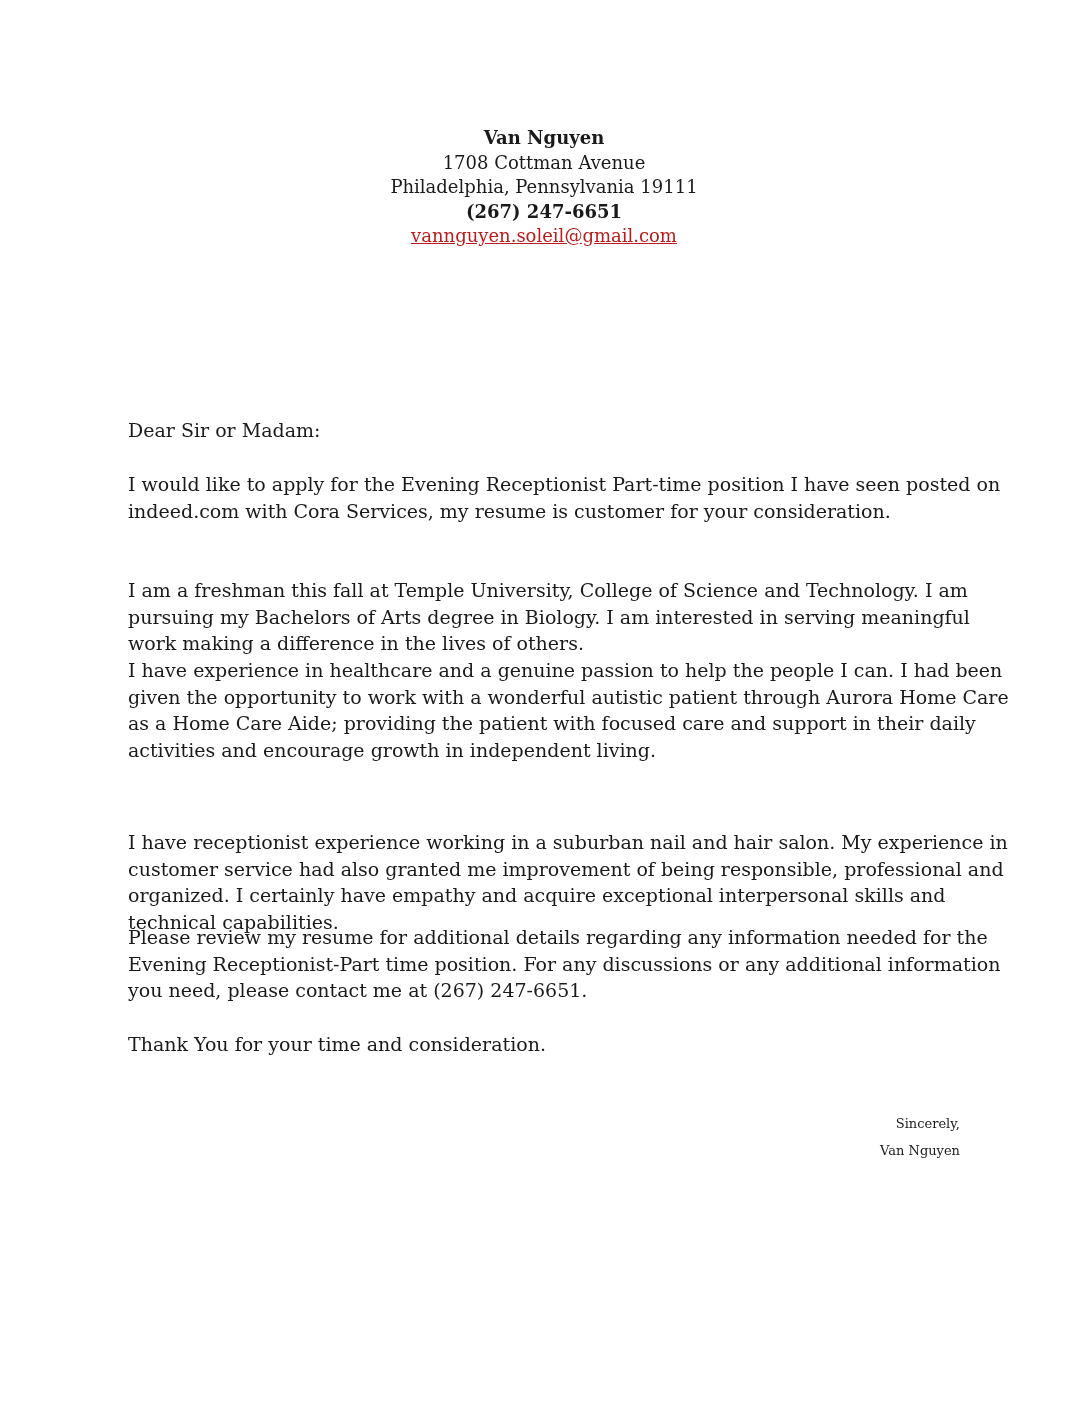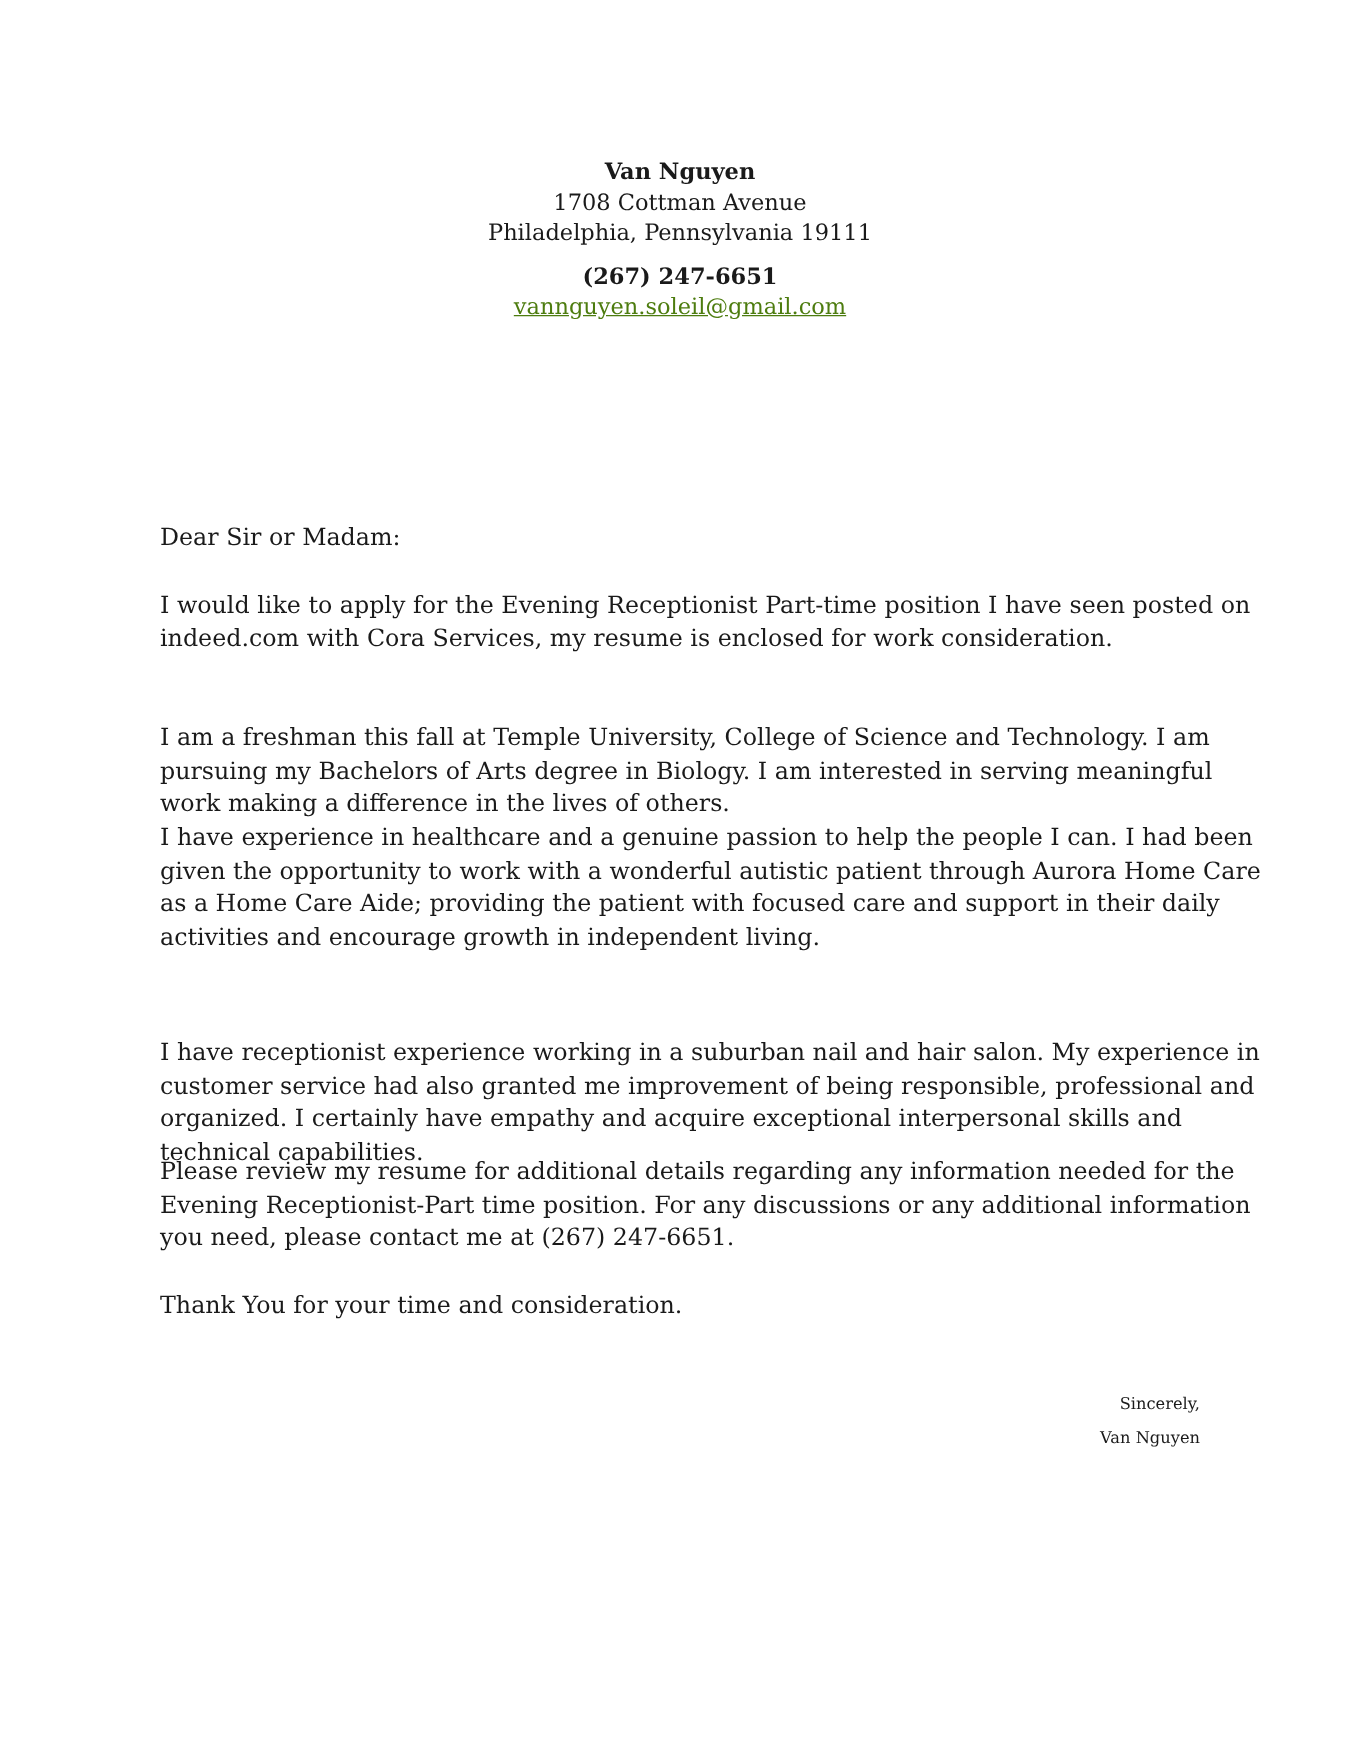"(267) 247-6651" .header .phone { margin-top: 10px -> none }
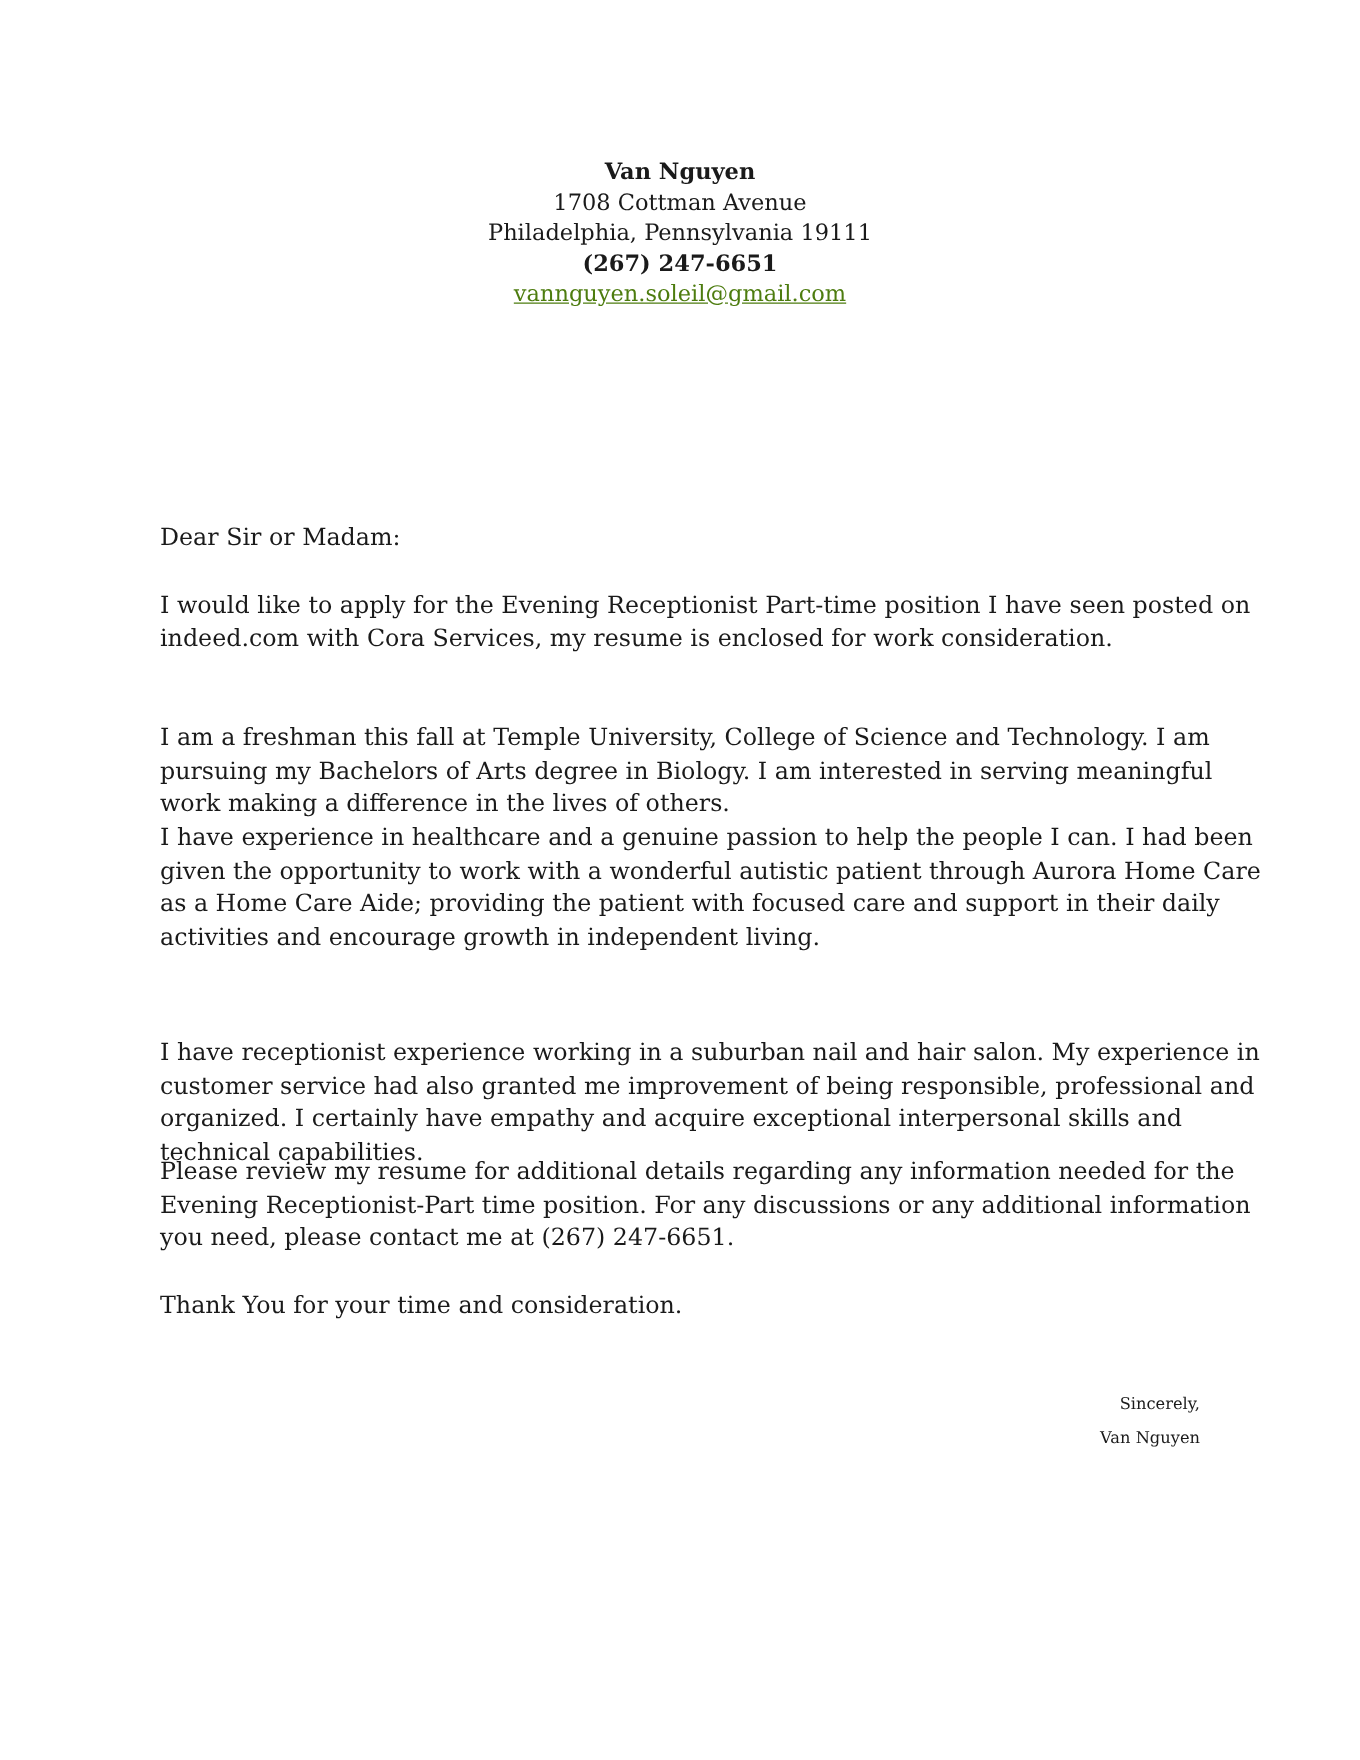"vannguyen.soleil@gmail.com" .header a.email { color: #4d7c0f -> #b91c1c }
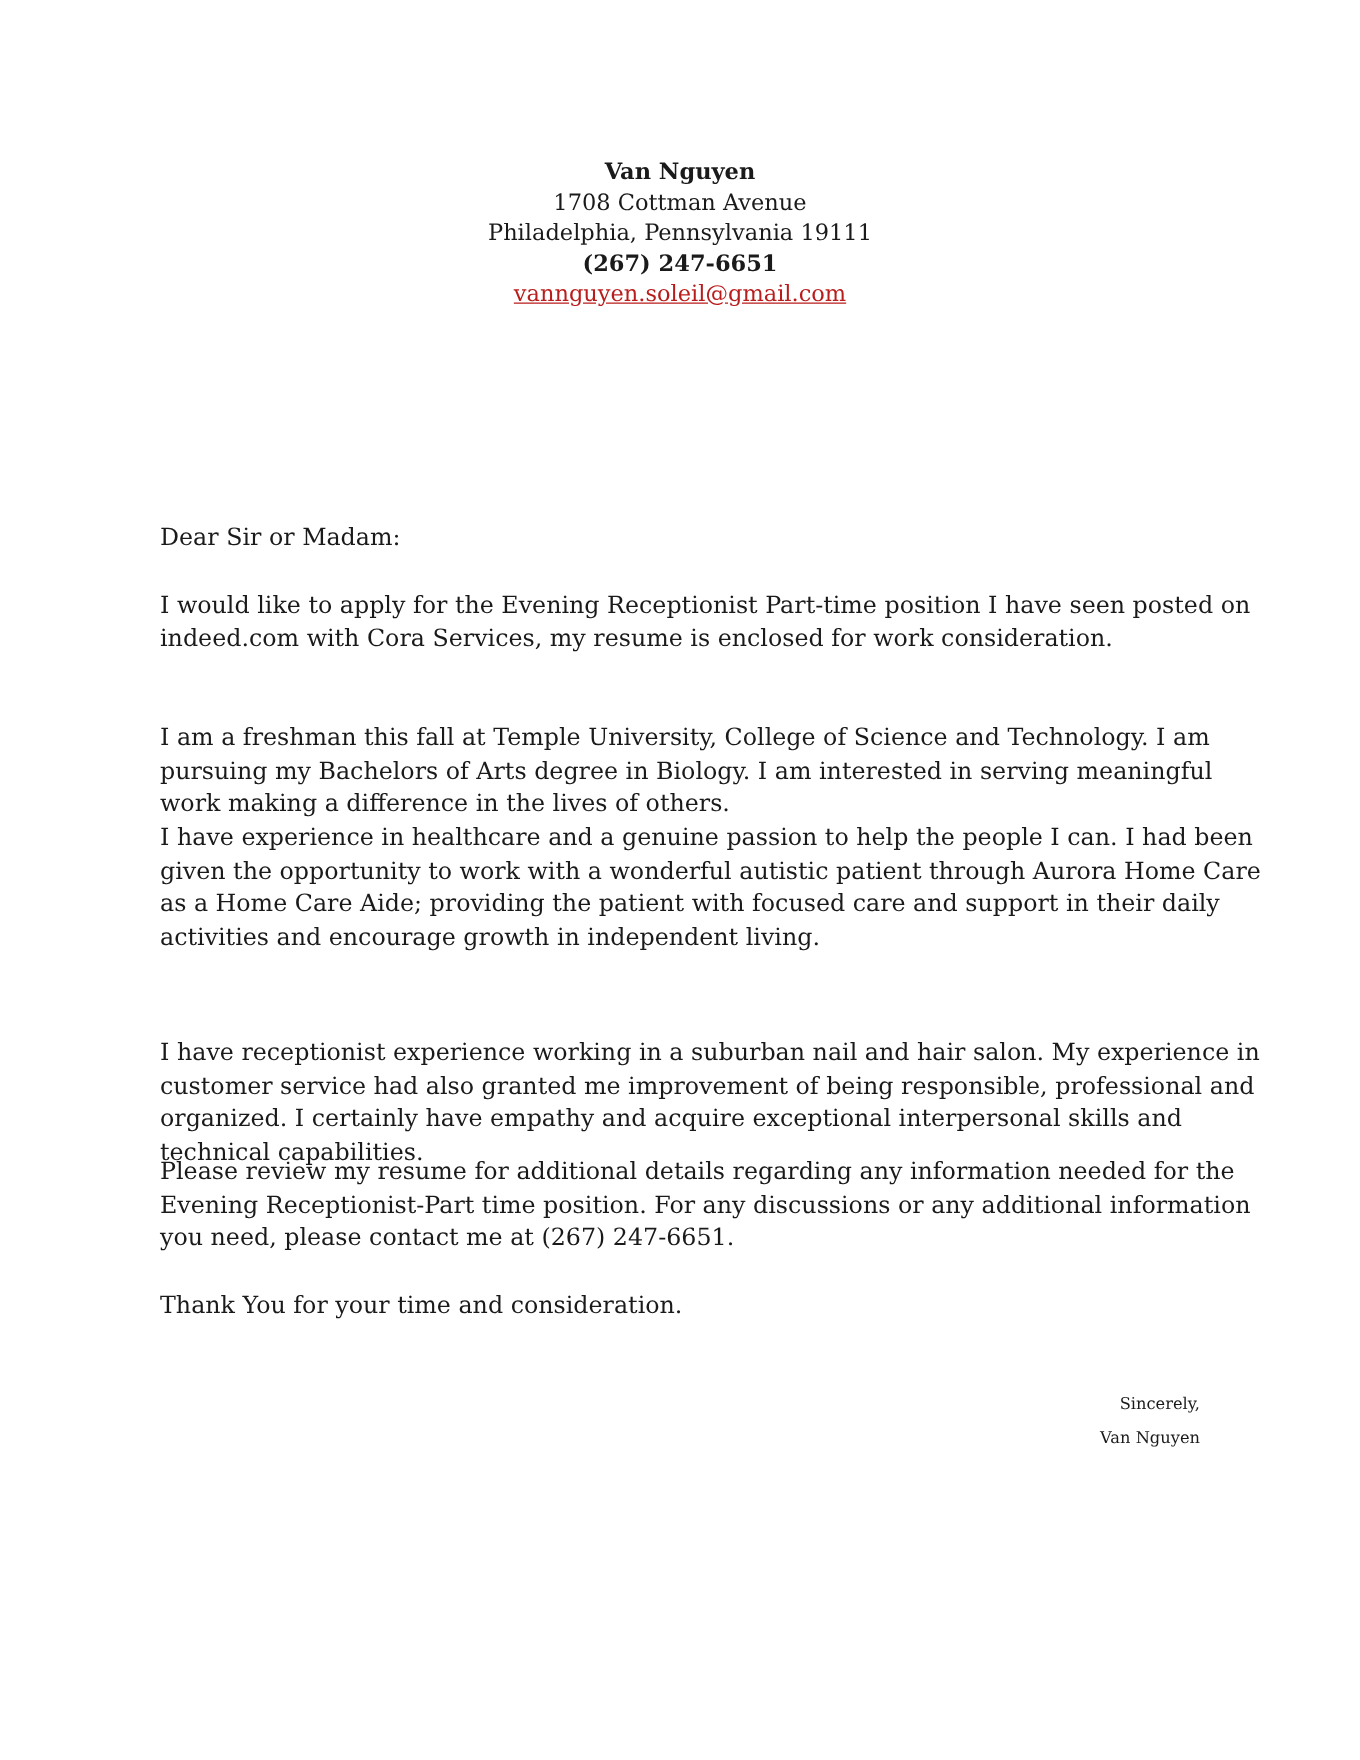"indeed.com with Cora Services, my" span.line { text: enclosed for work -> customer for your }
